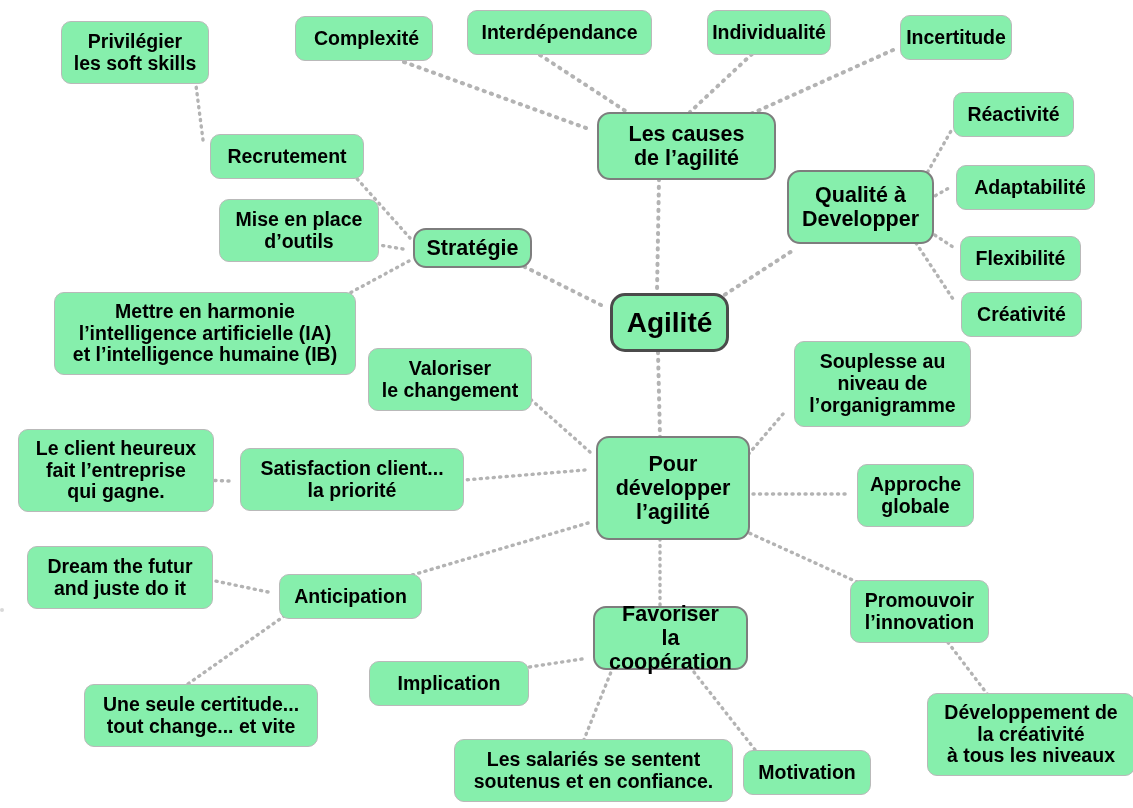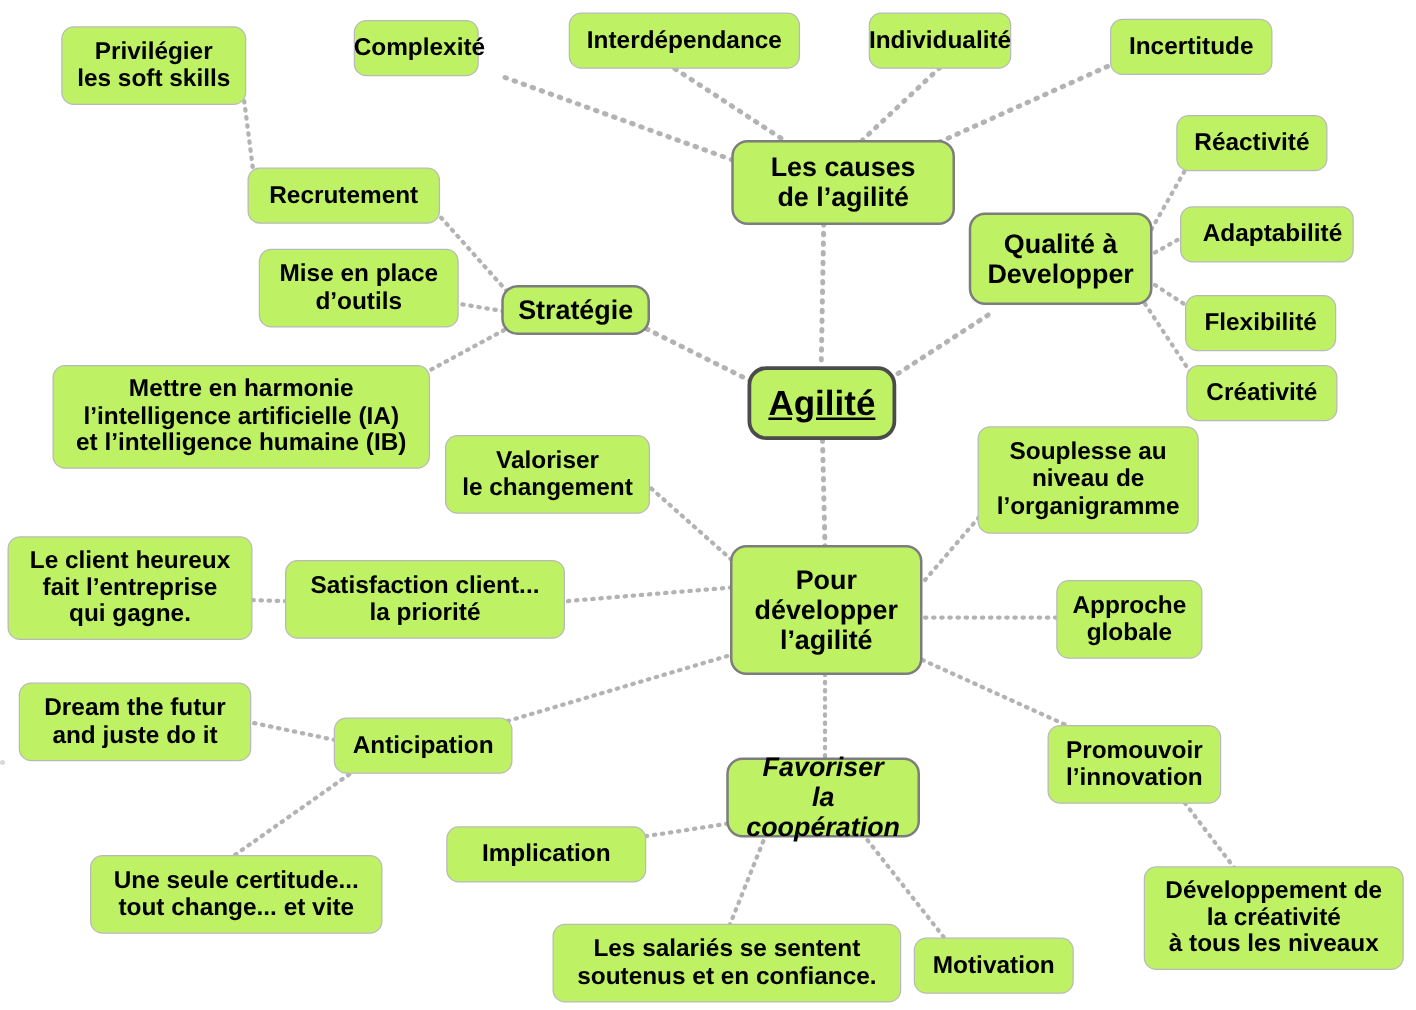"Privilégier" .node { background: #bef264 -> #86efac; margin-left: none -> 12px }
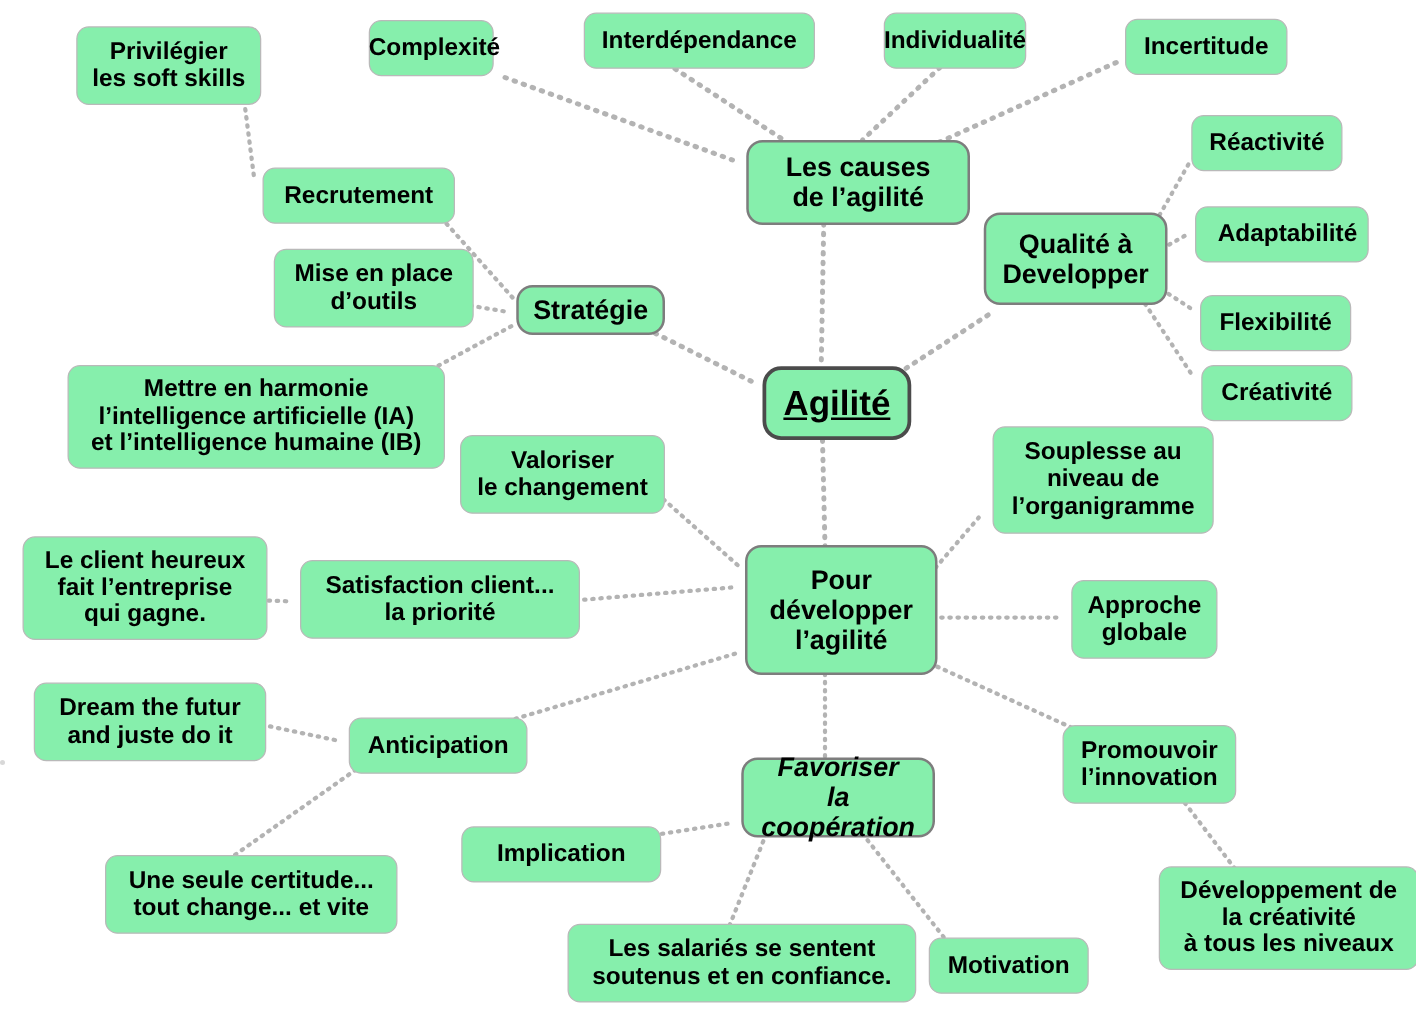"Complexité" div.node { width: 100px -> 138px }
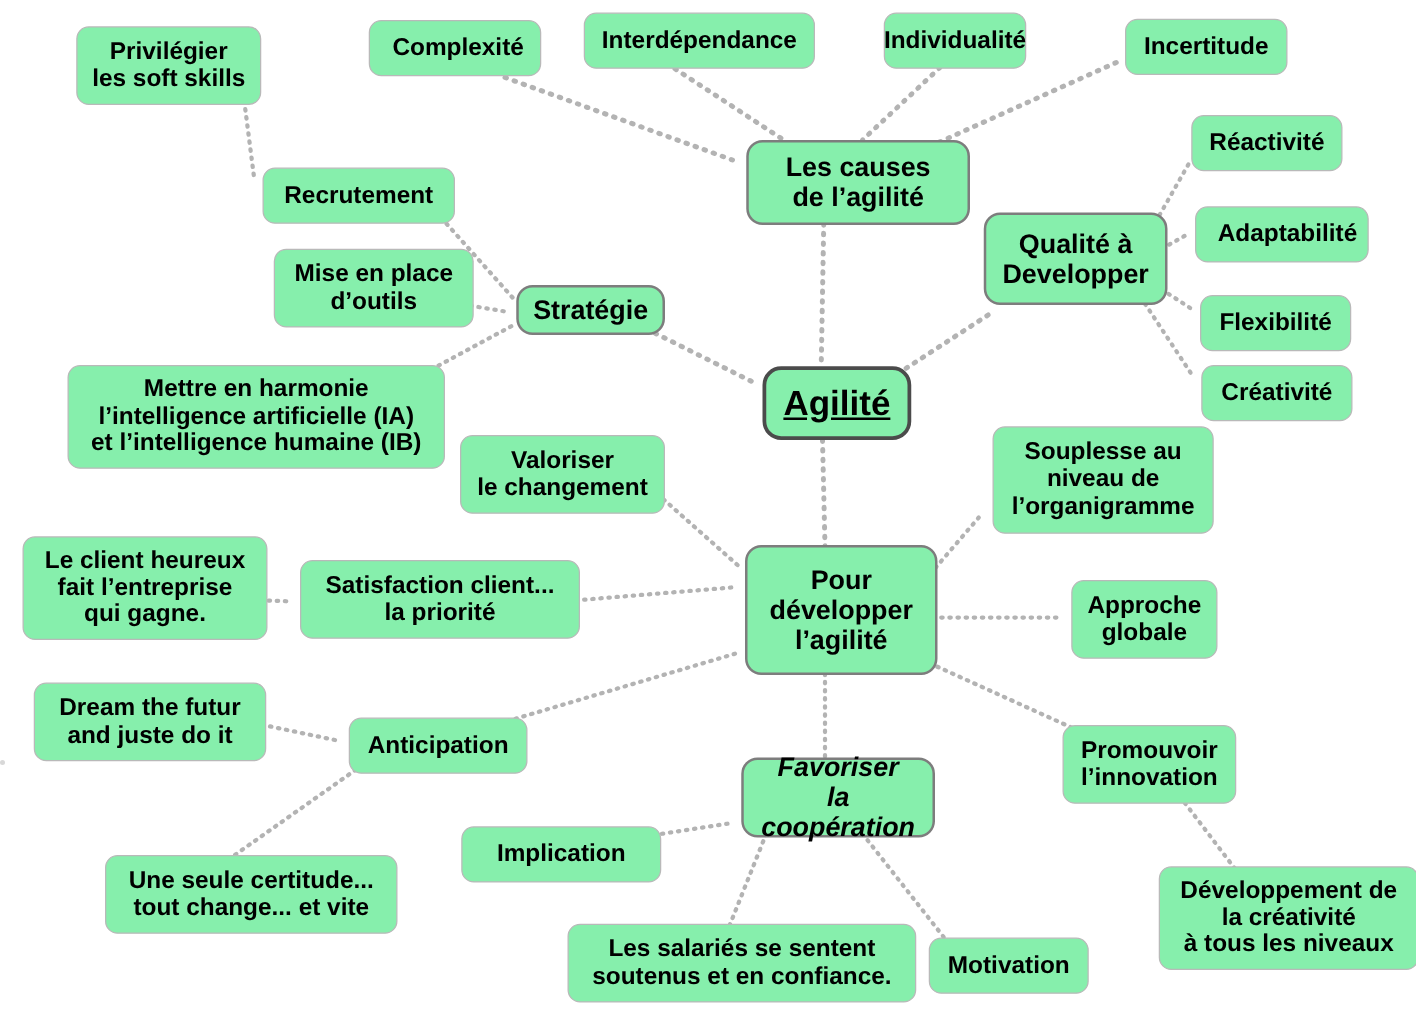"Individualité" div.node { width: 114px -> 124px }
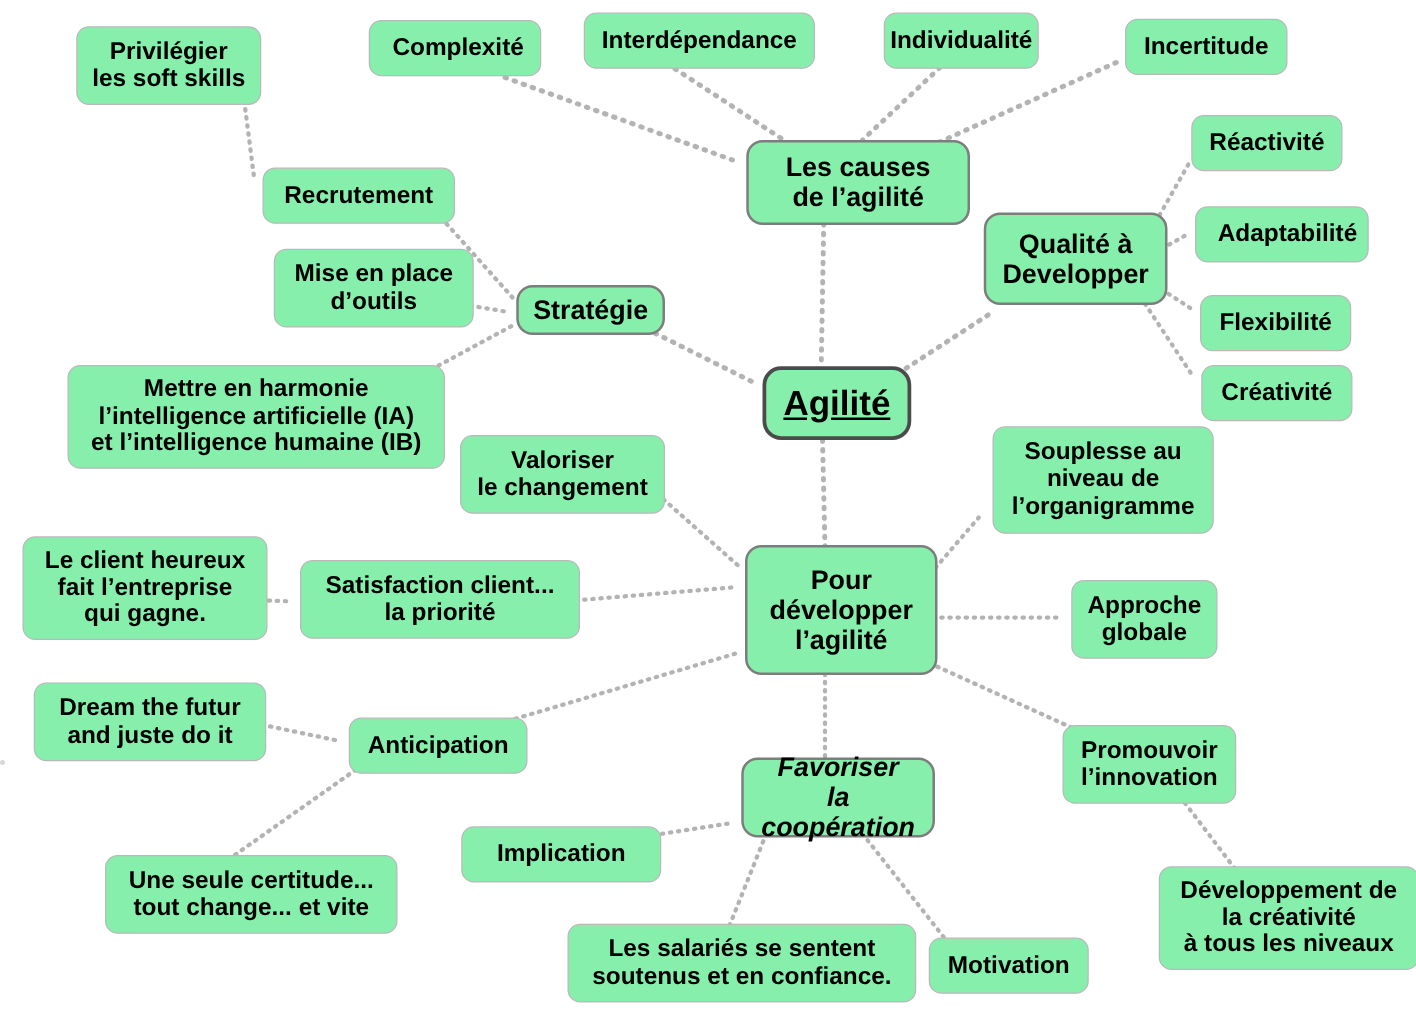"Incertitude" div.node { width: 130px -> 112px }
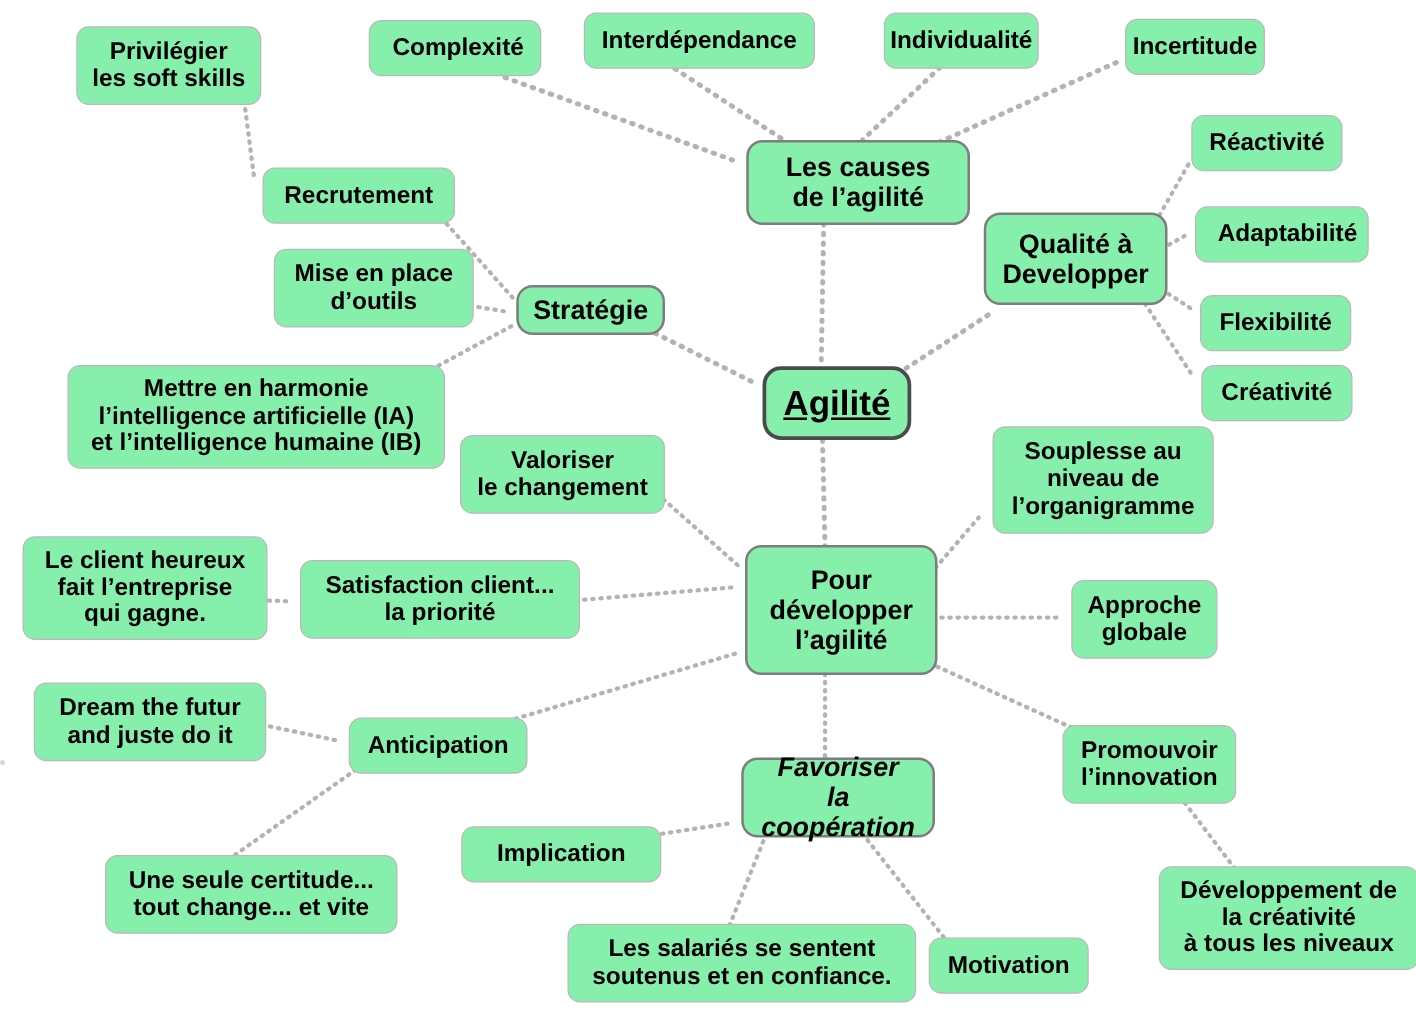"Agilité" div.node { text-decoration: underline -> none }
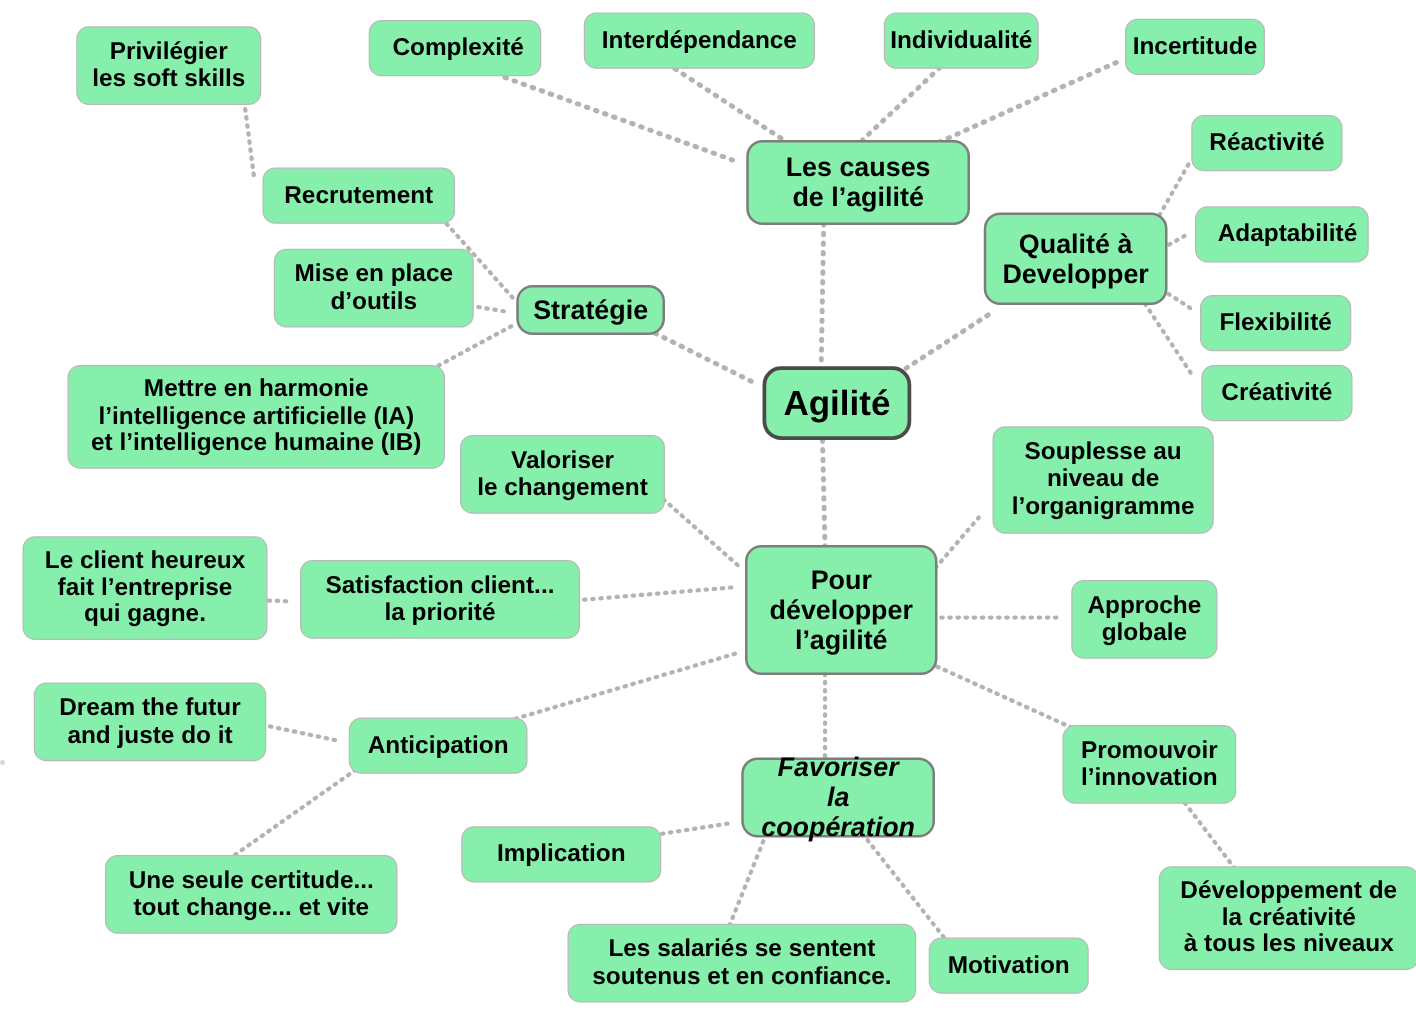"Favoriser" div.node { font-style: italic -> none }
